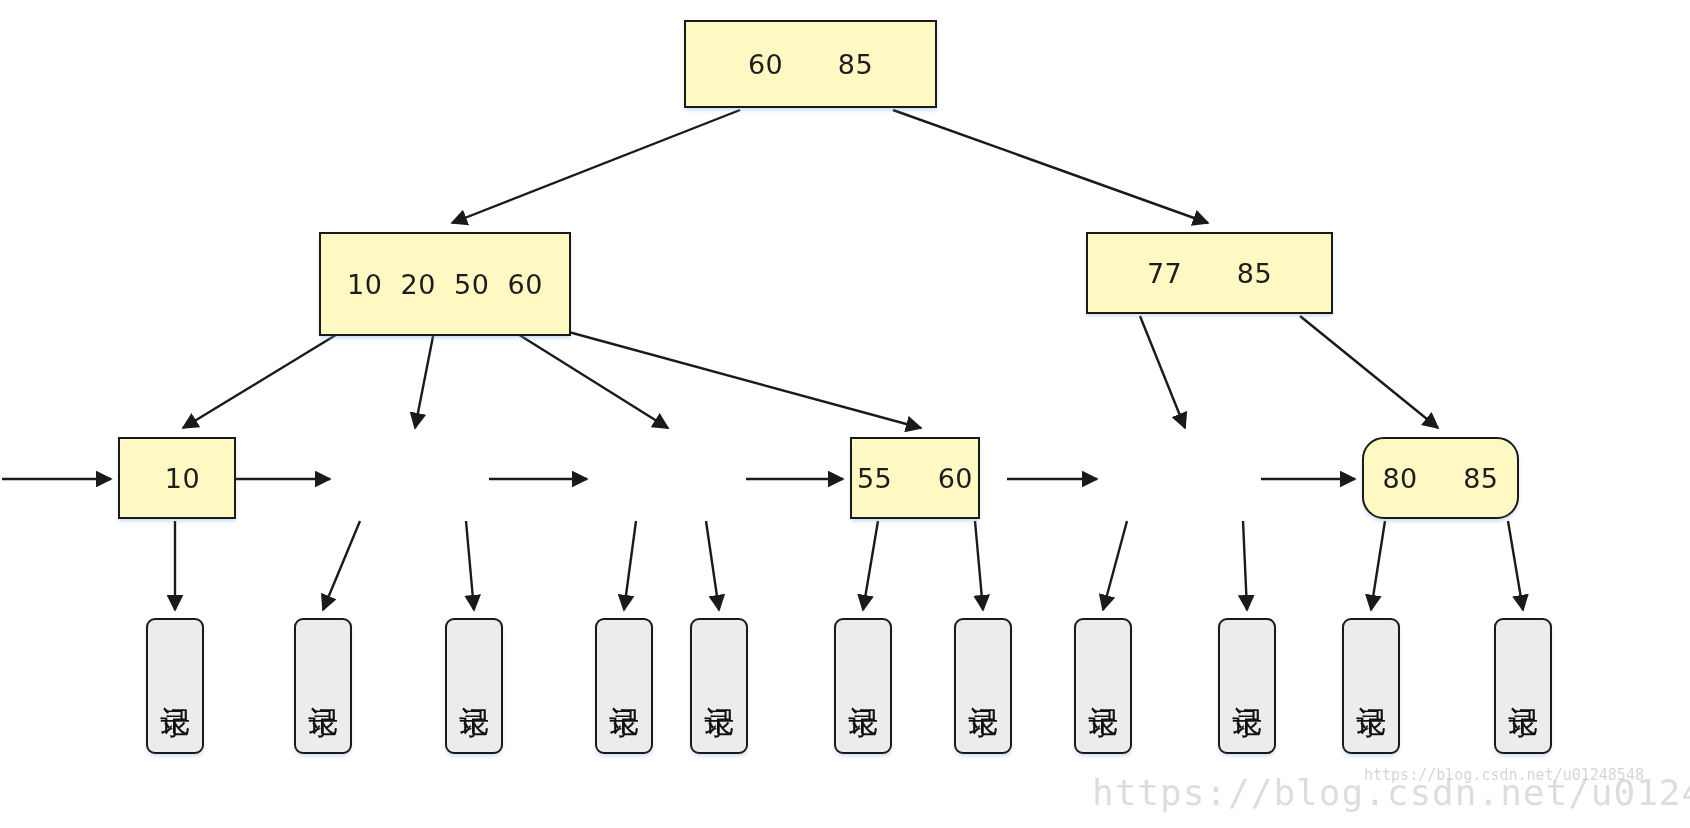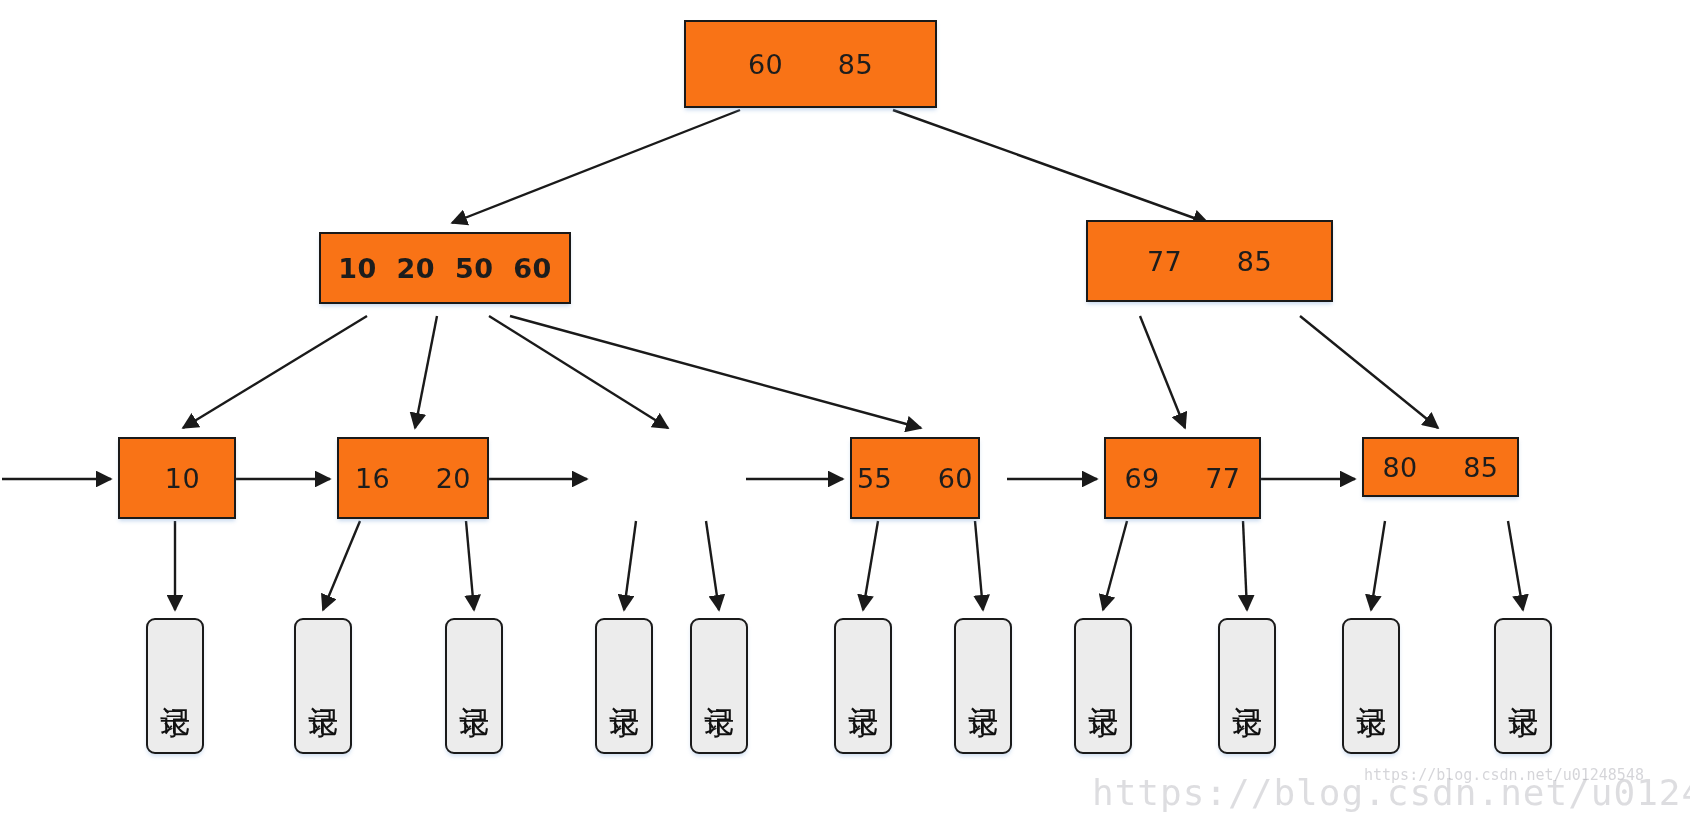"60 85" .node { background: #f97316 -> #fef9c3 }
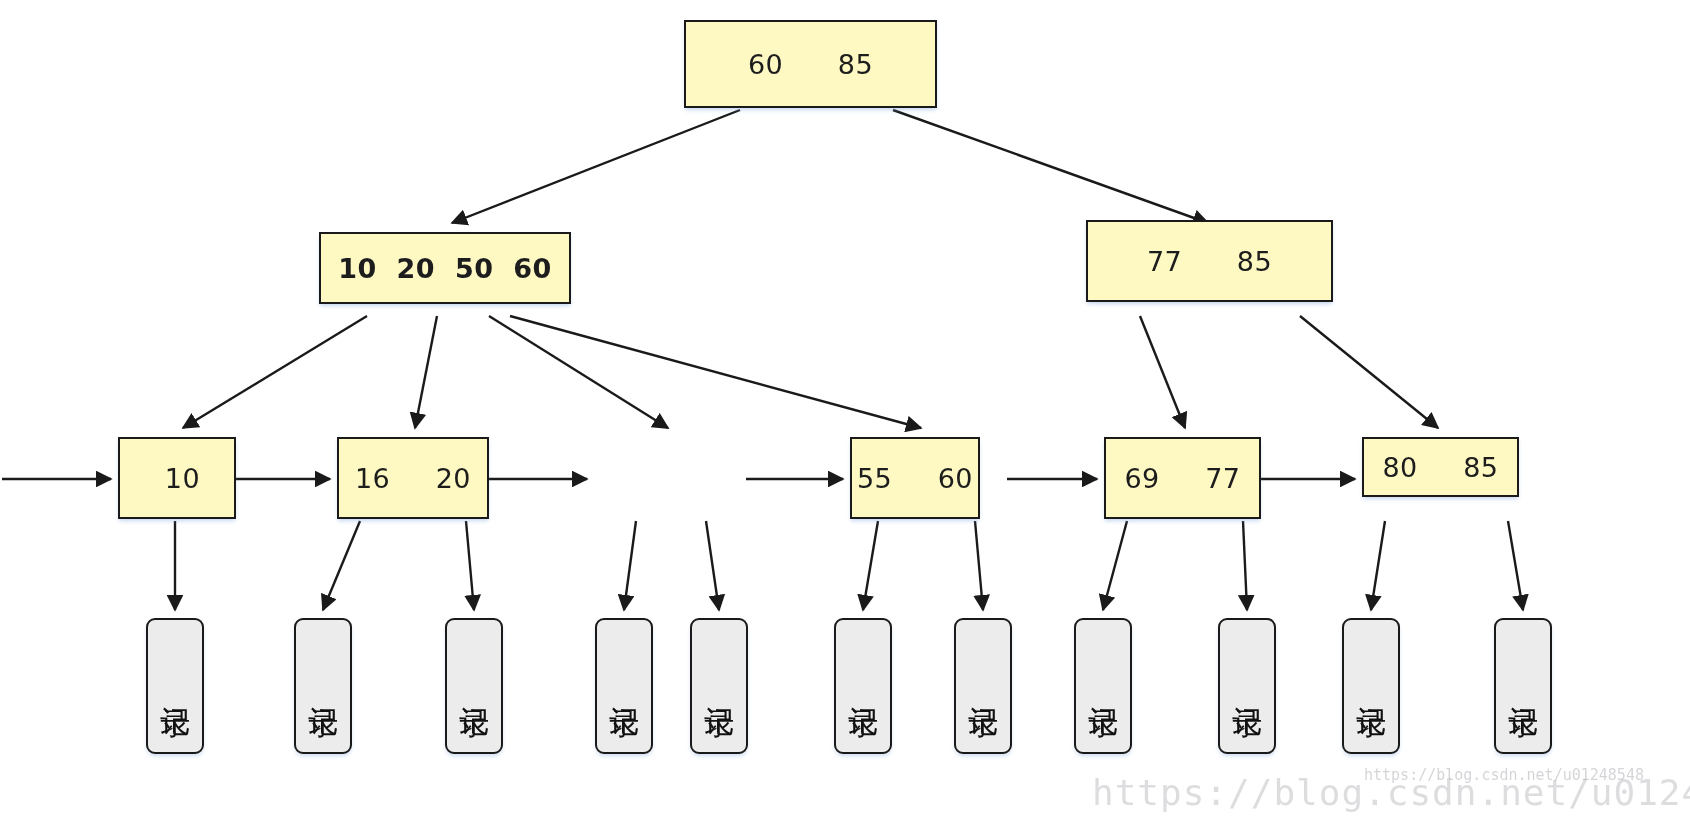"10 20 50 60" div.node { font-weight: bold -> none; height: 72px -> 104px }
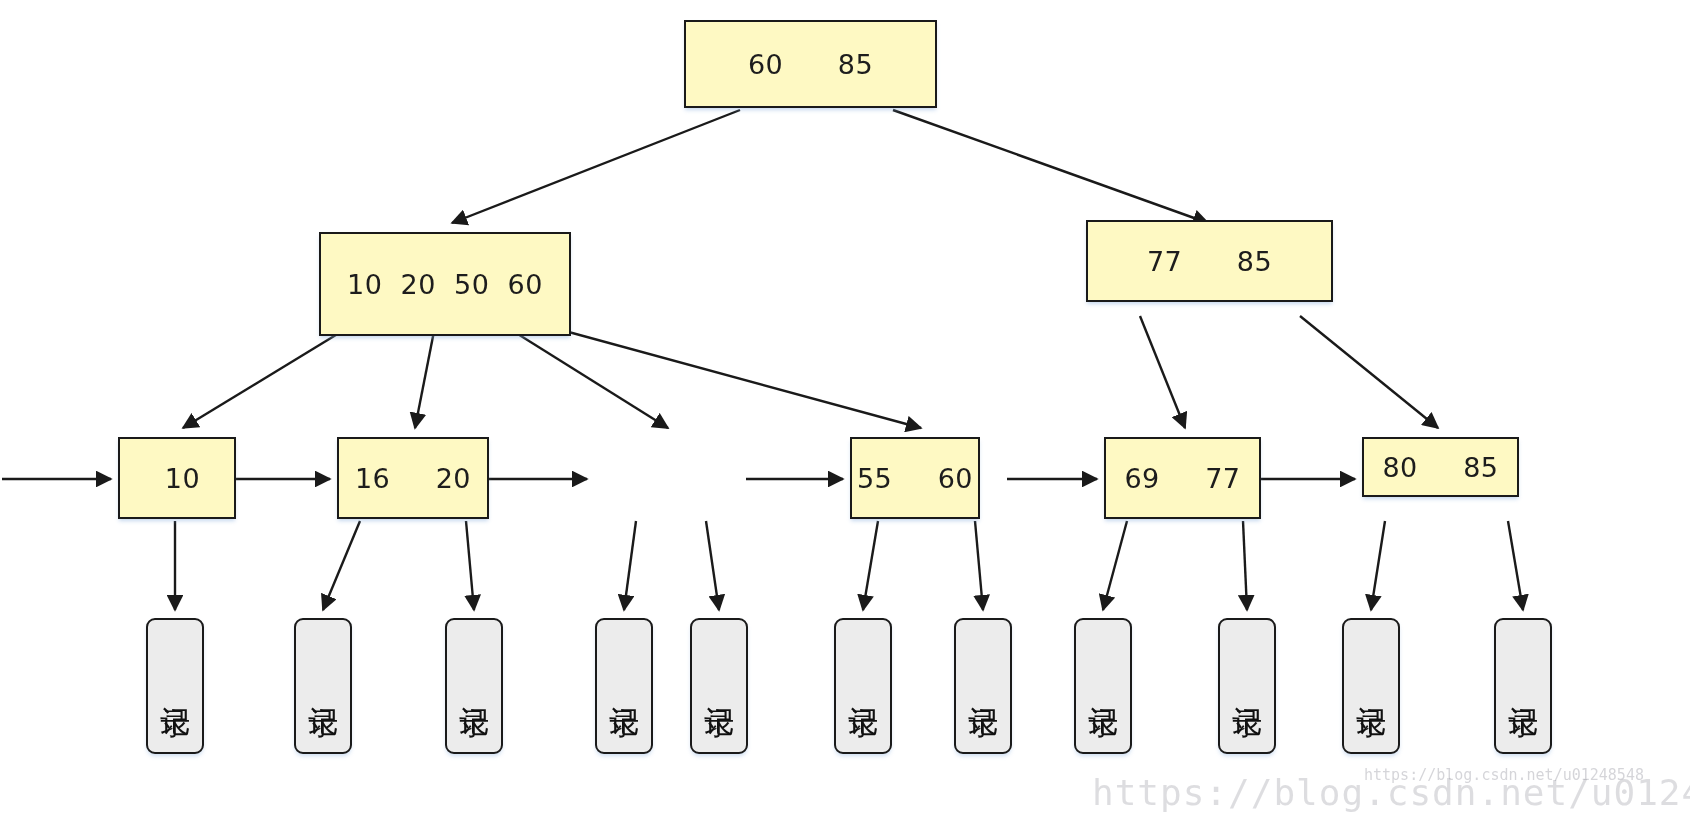"77 85" div.node { top: 220px -> 232px }
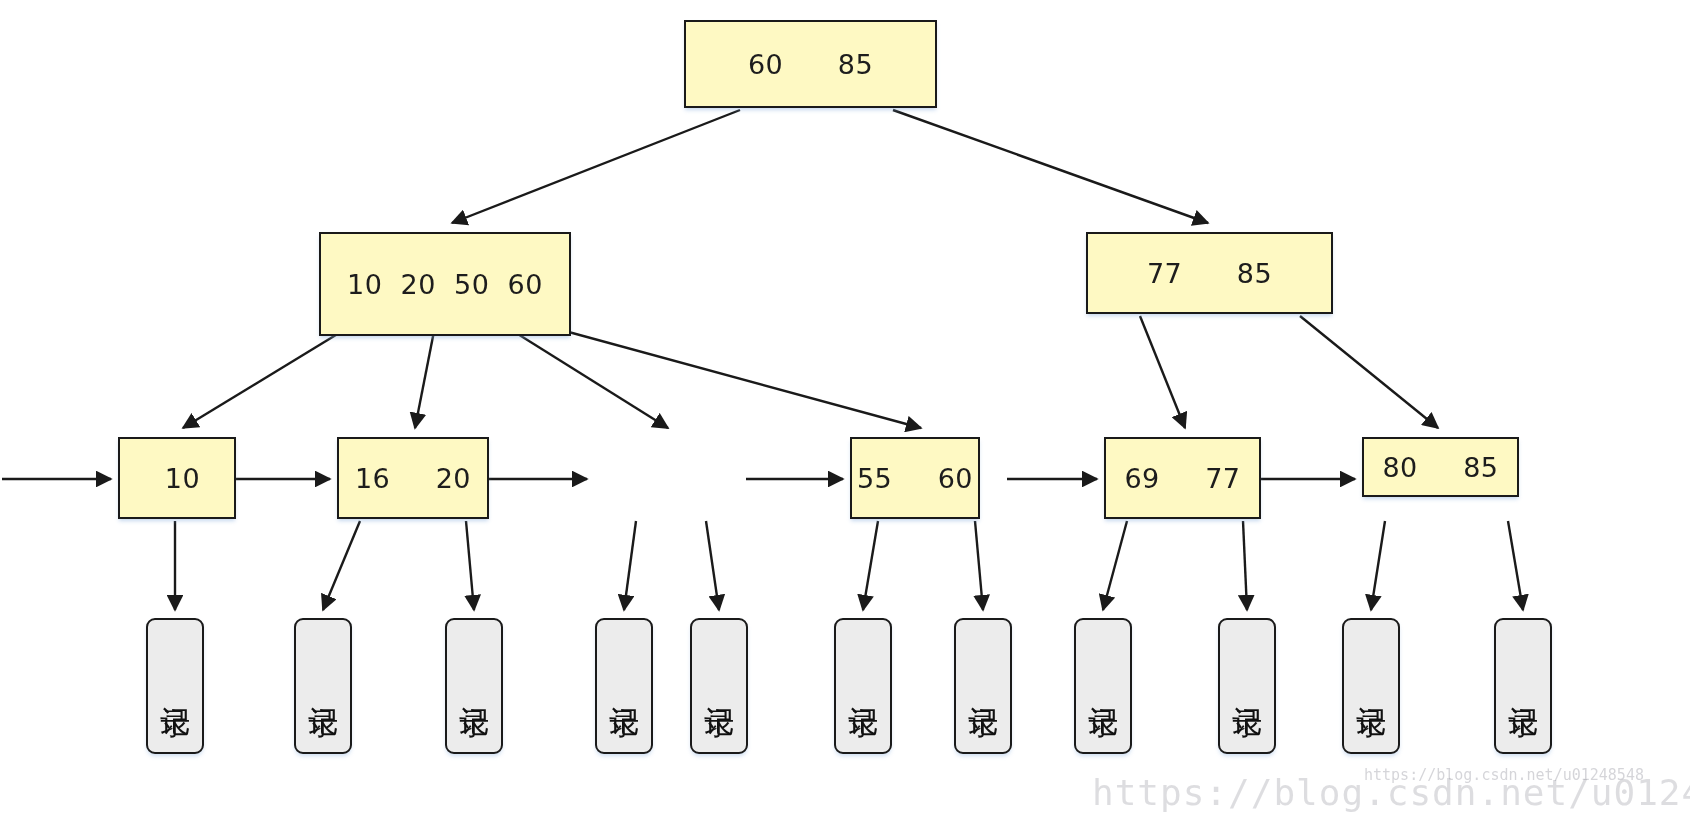"16 20" div.node { html: <div> <span>16 20</span> </div> -> none }
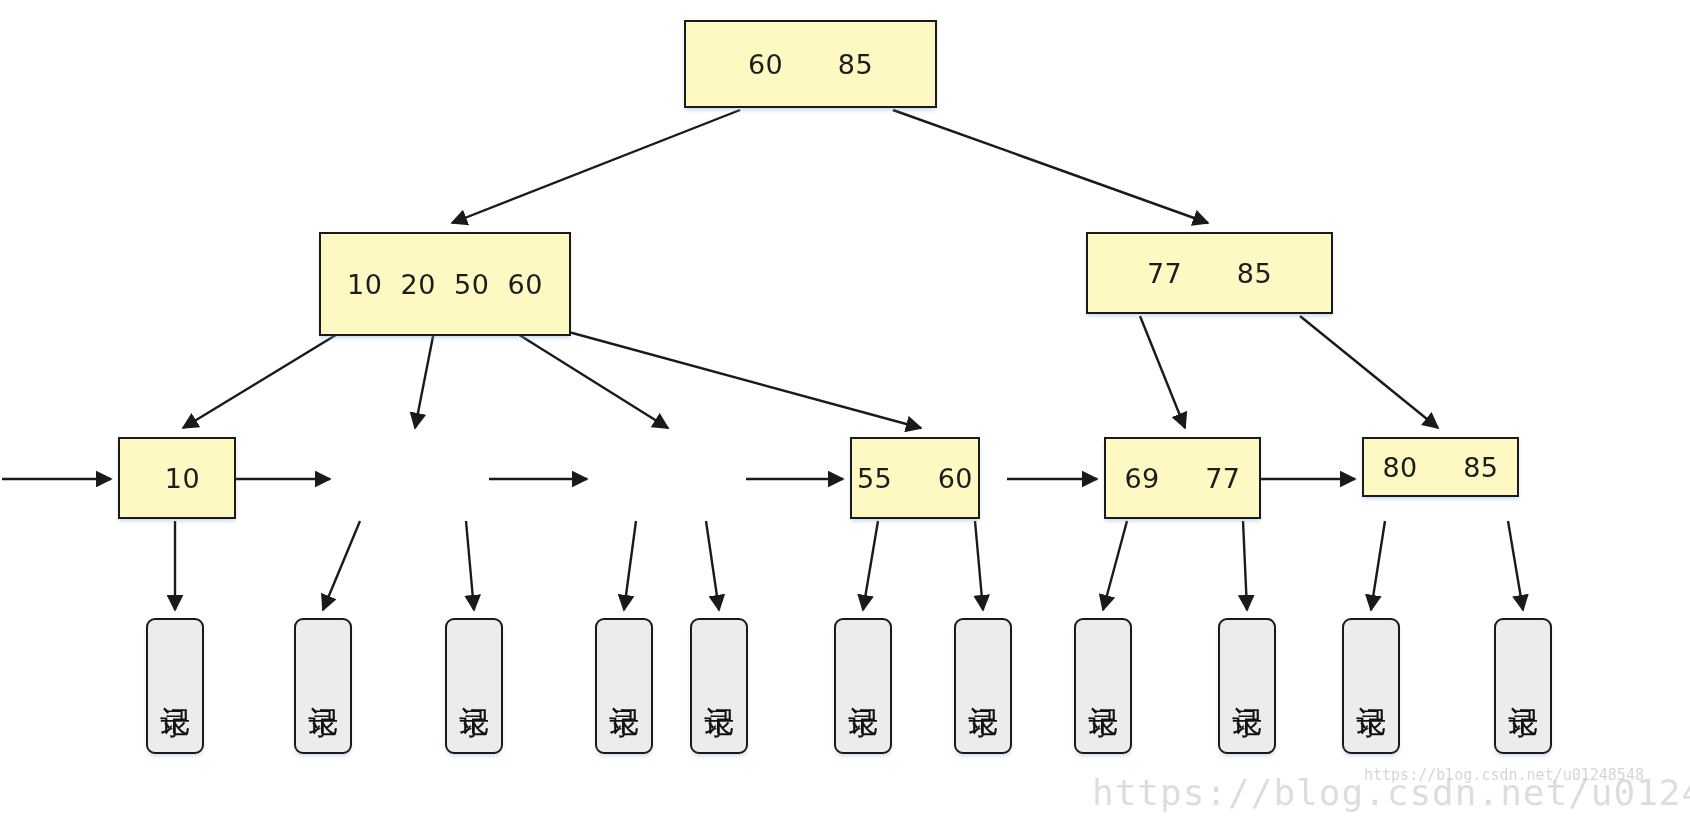"69 77" div.node { html: <div> <span>69 77</span> </div> -> none }
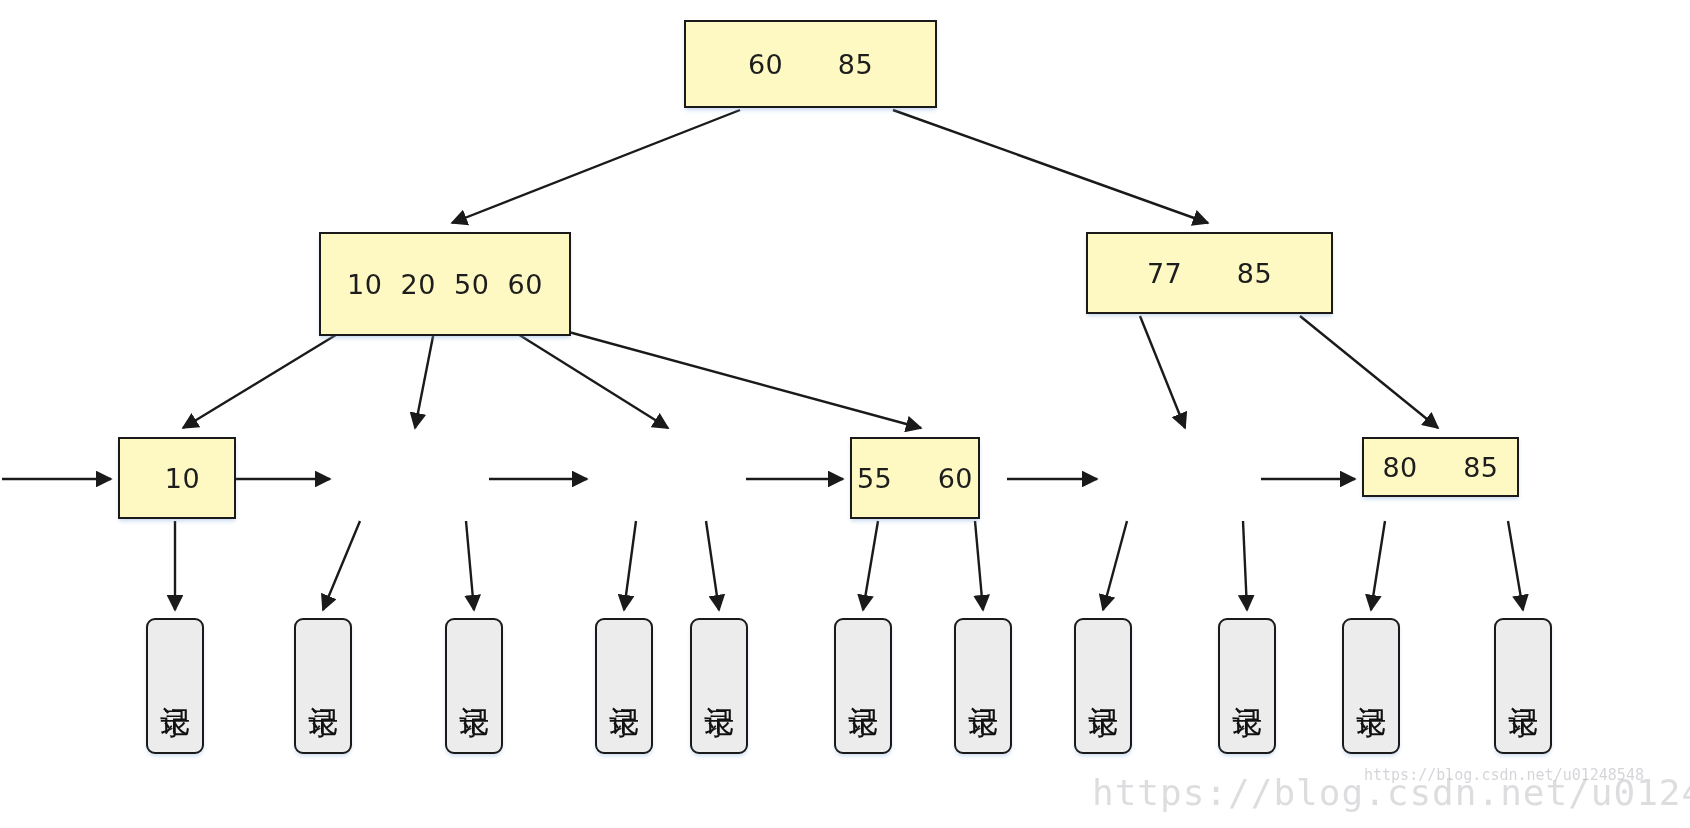"80 85" div.node { border-radius: none -> 22px; height: 60px -> 82px }
